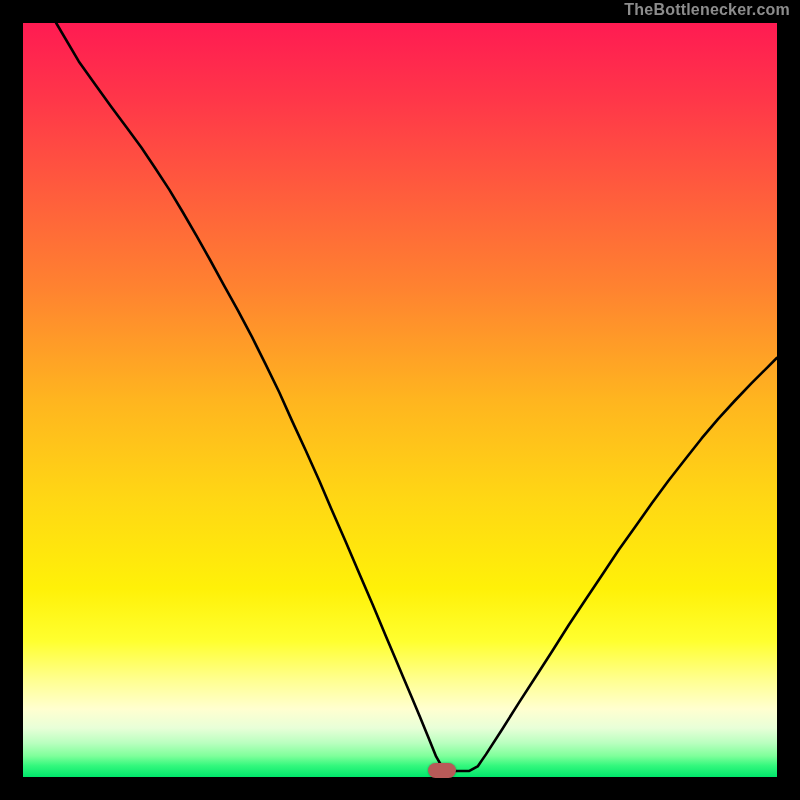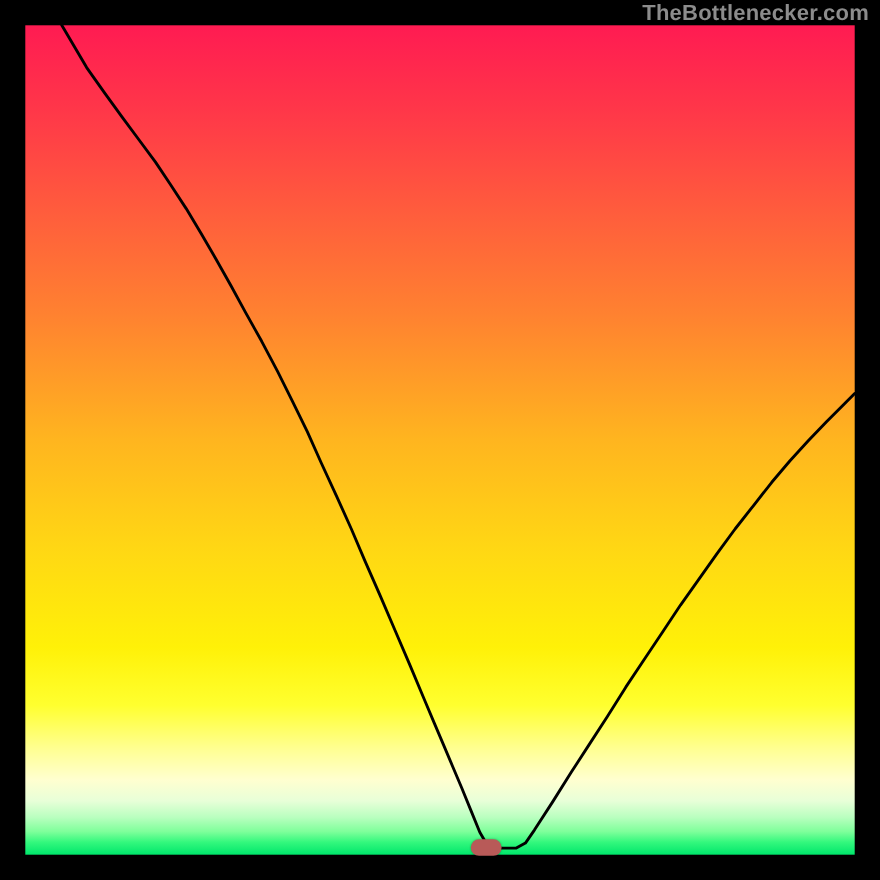"TheBottlenecker.com" .watermark { font-size: 20px -> 16px }
